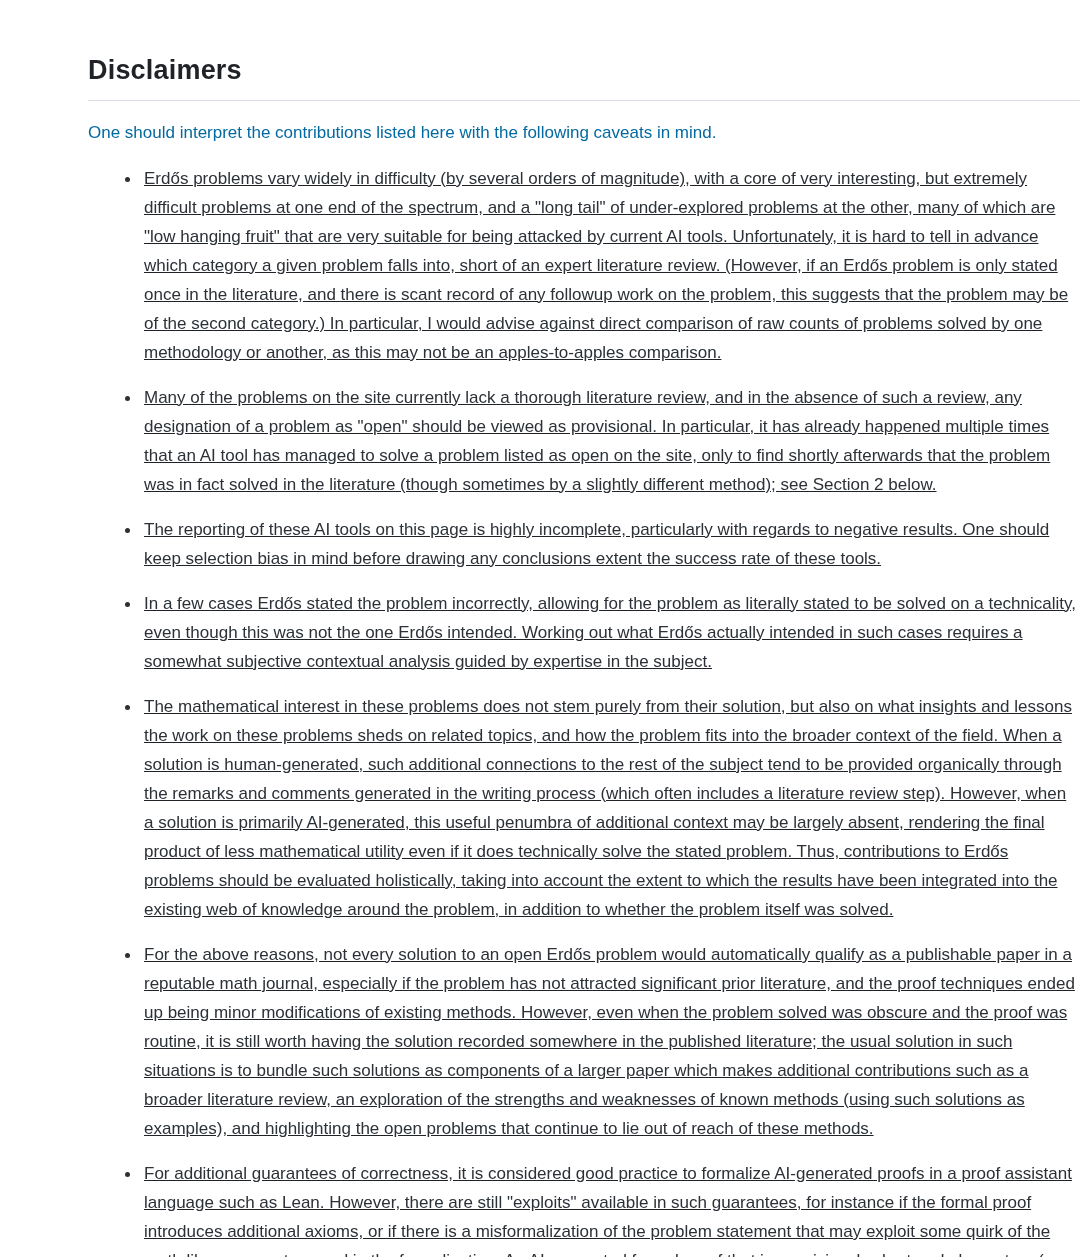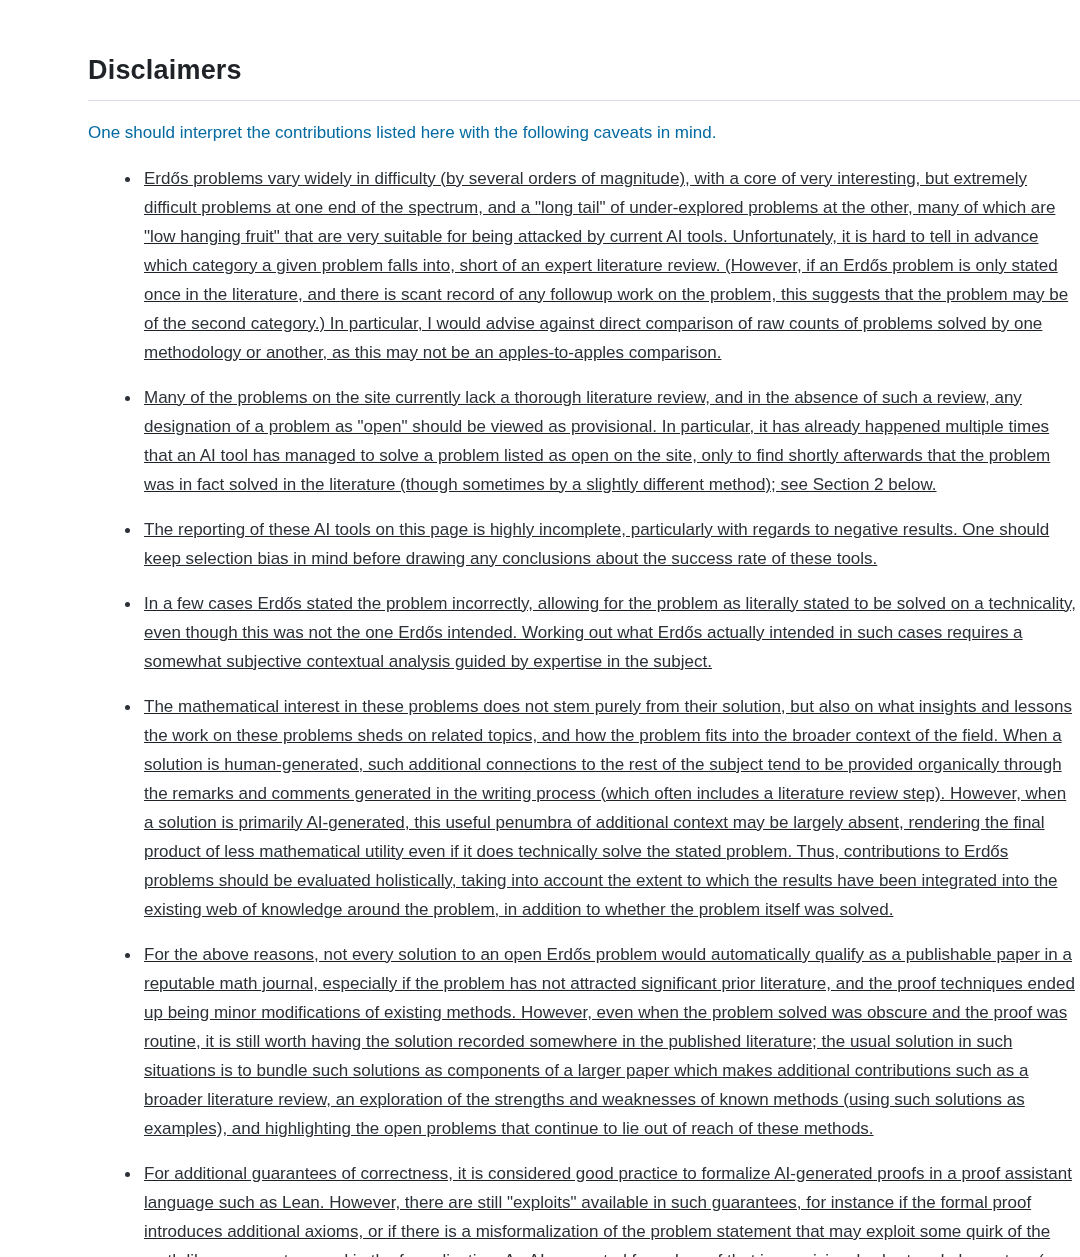"The reporting of these AI" li { text: about -> extent }
